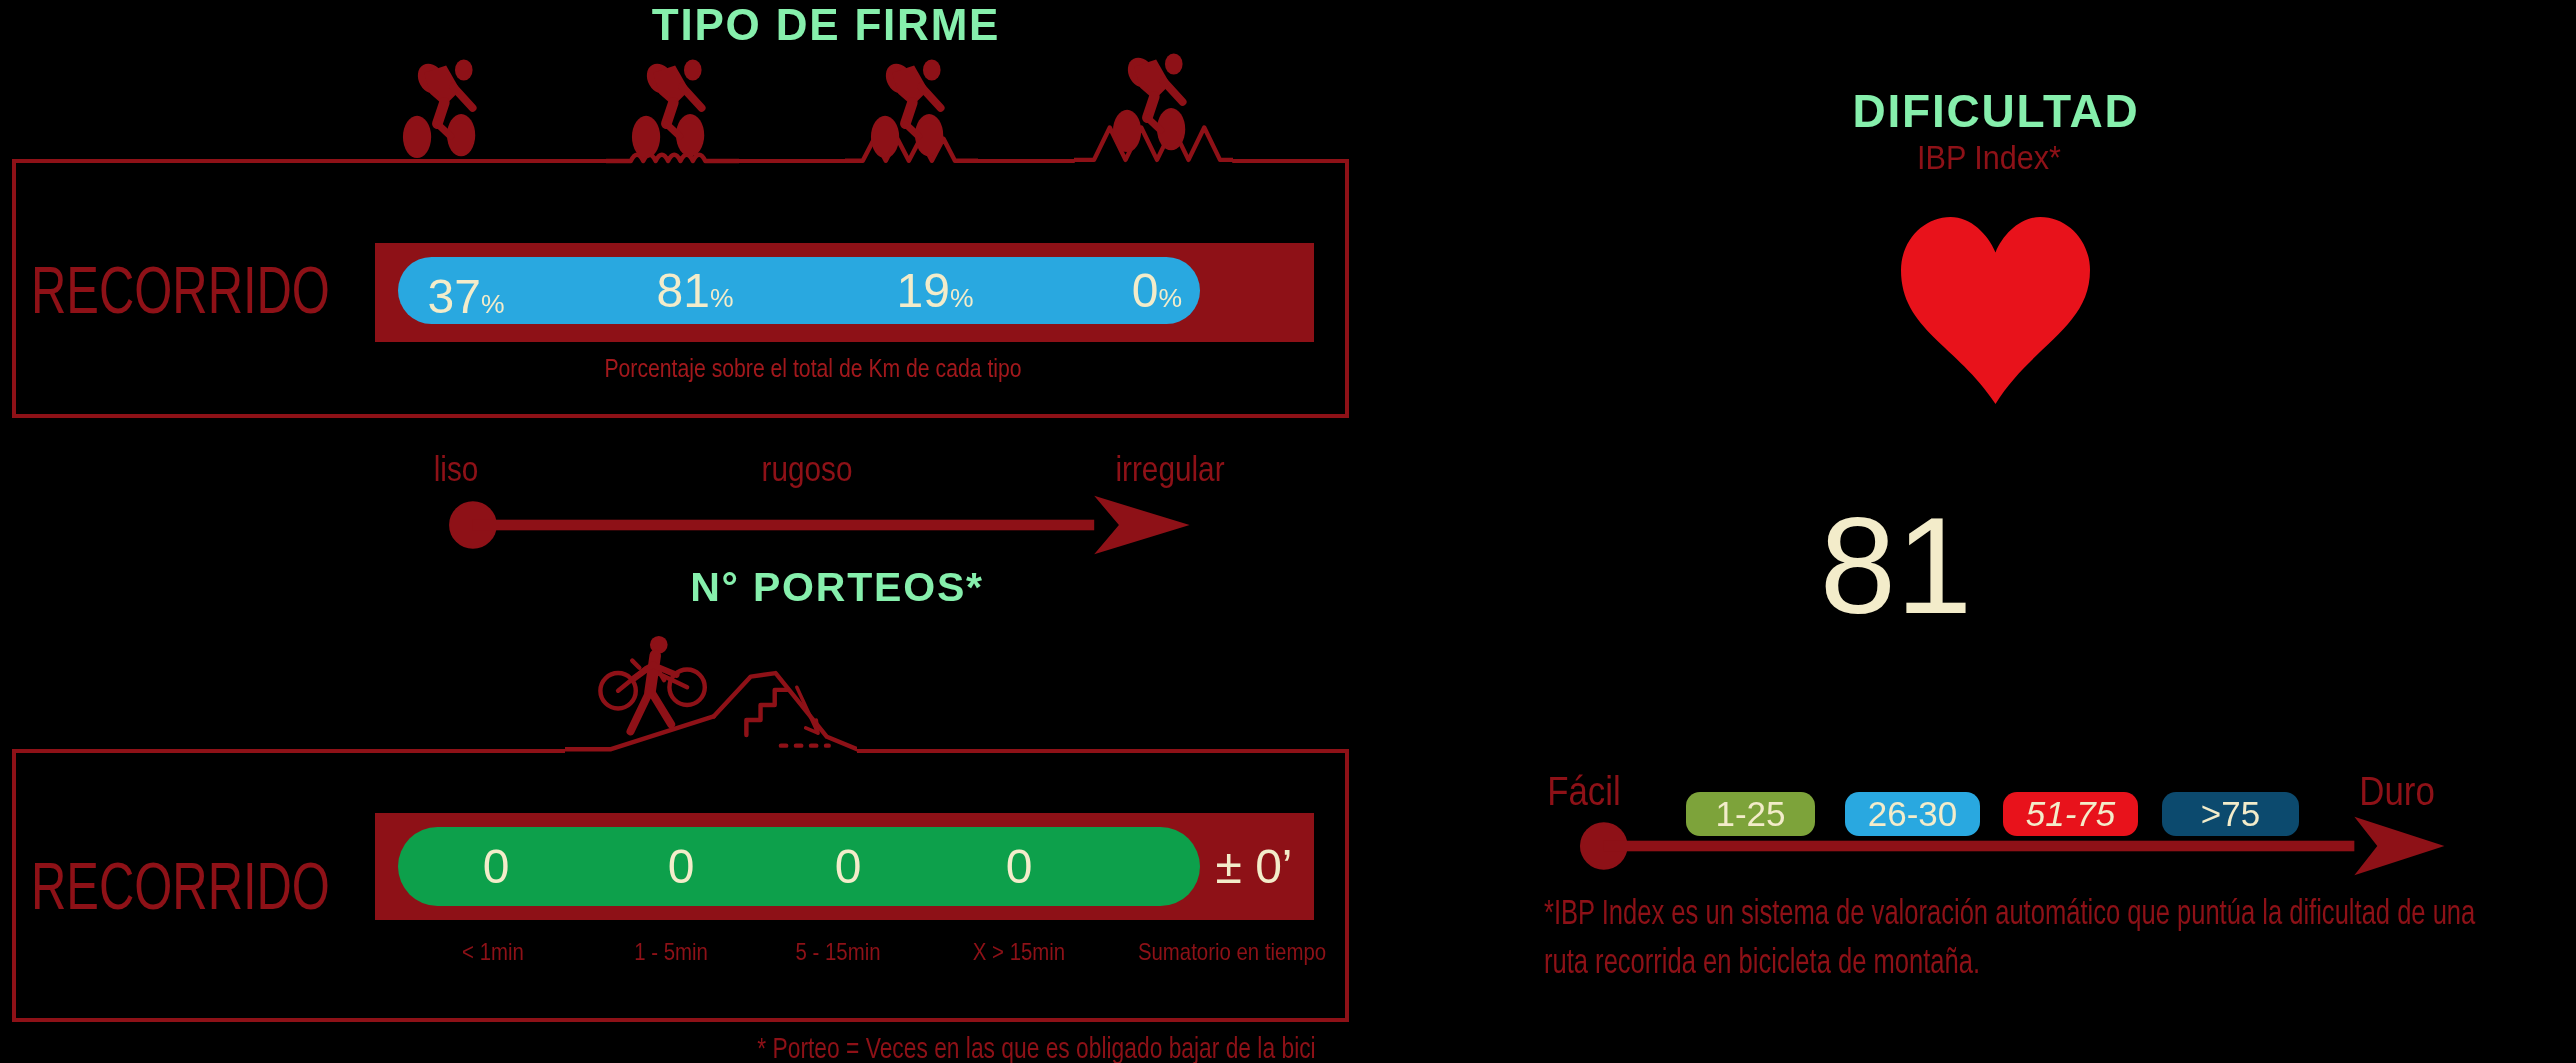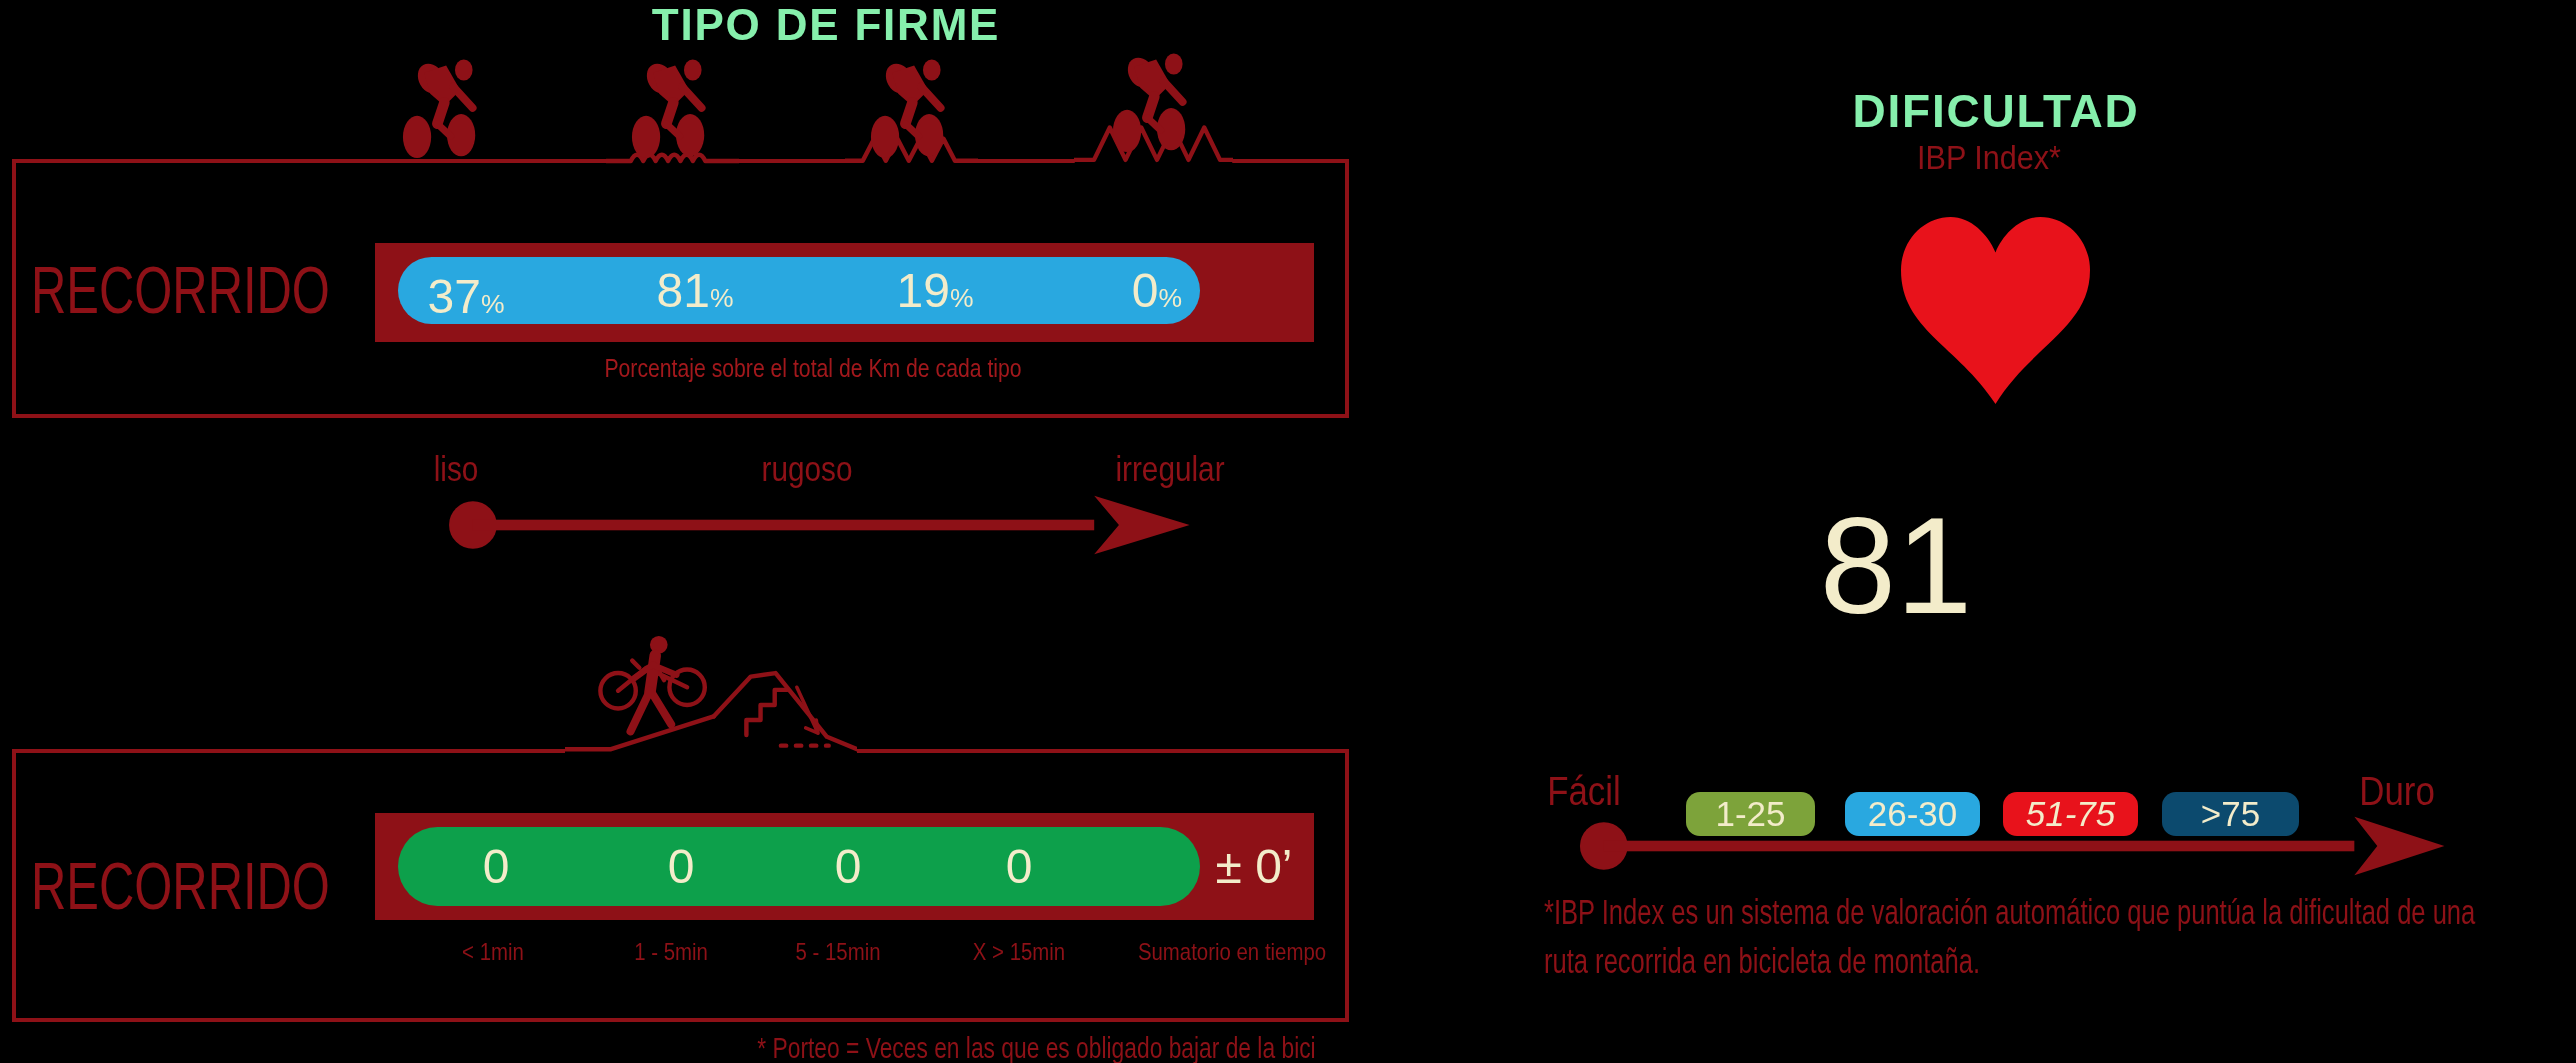"N° PORTEOS*" div.abs { html: none -> <div>N° PORTEOS*</div> }
